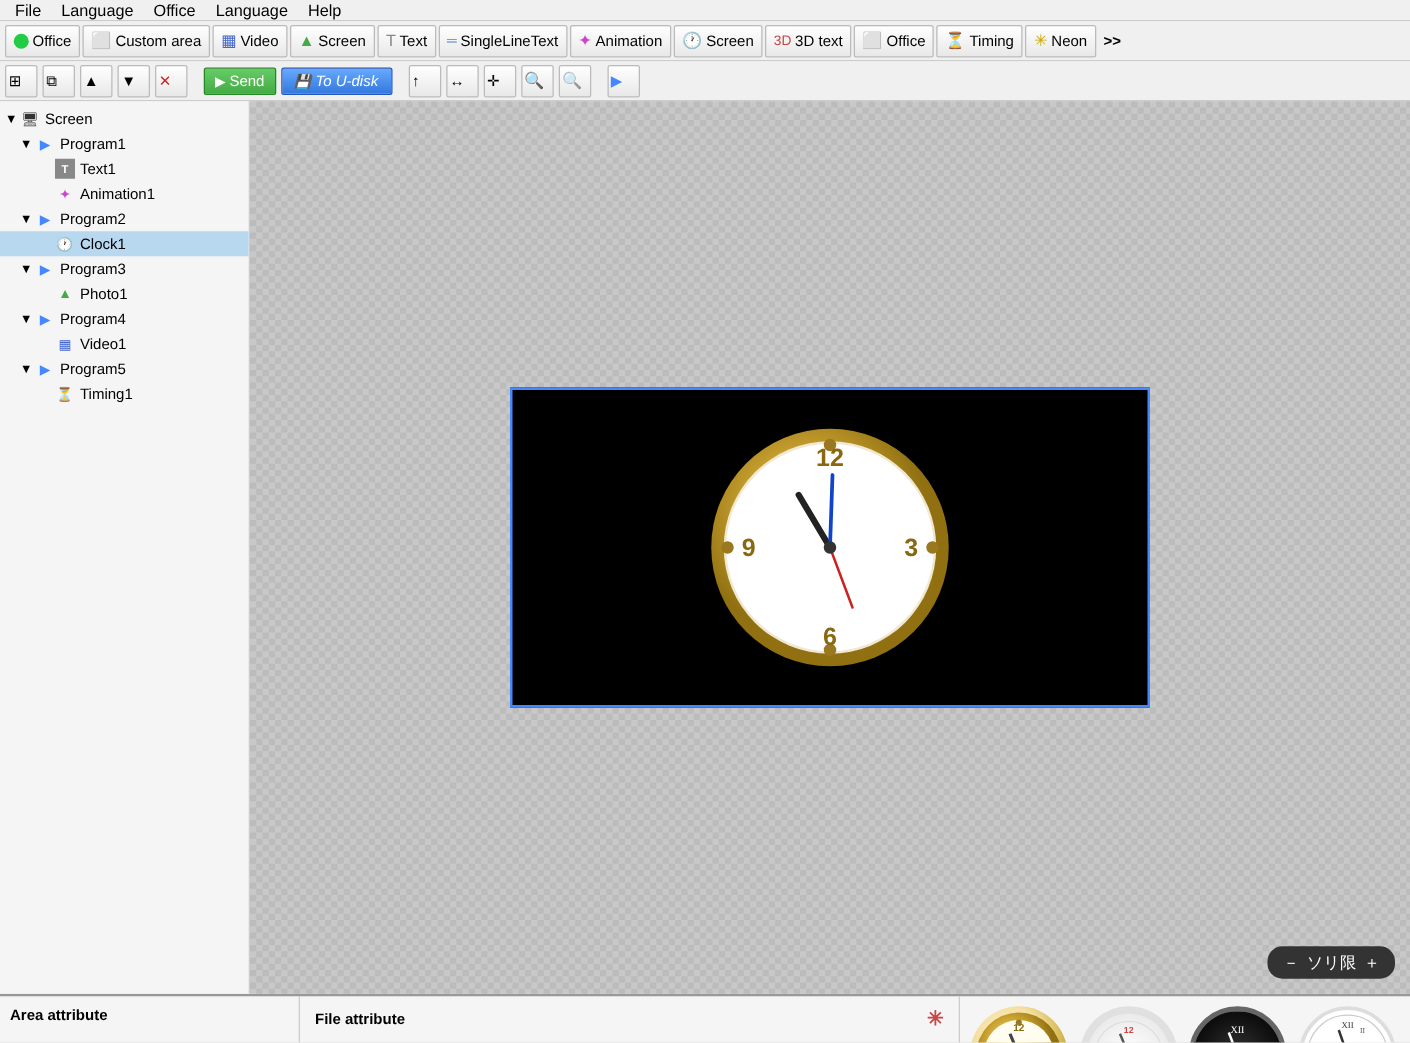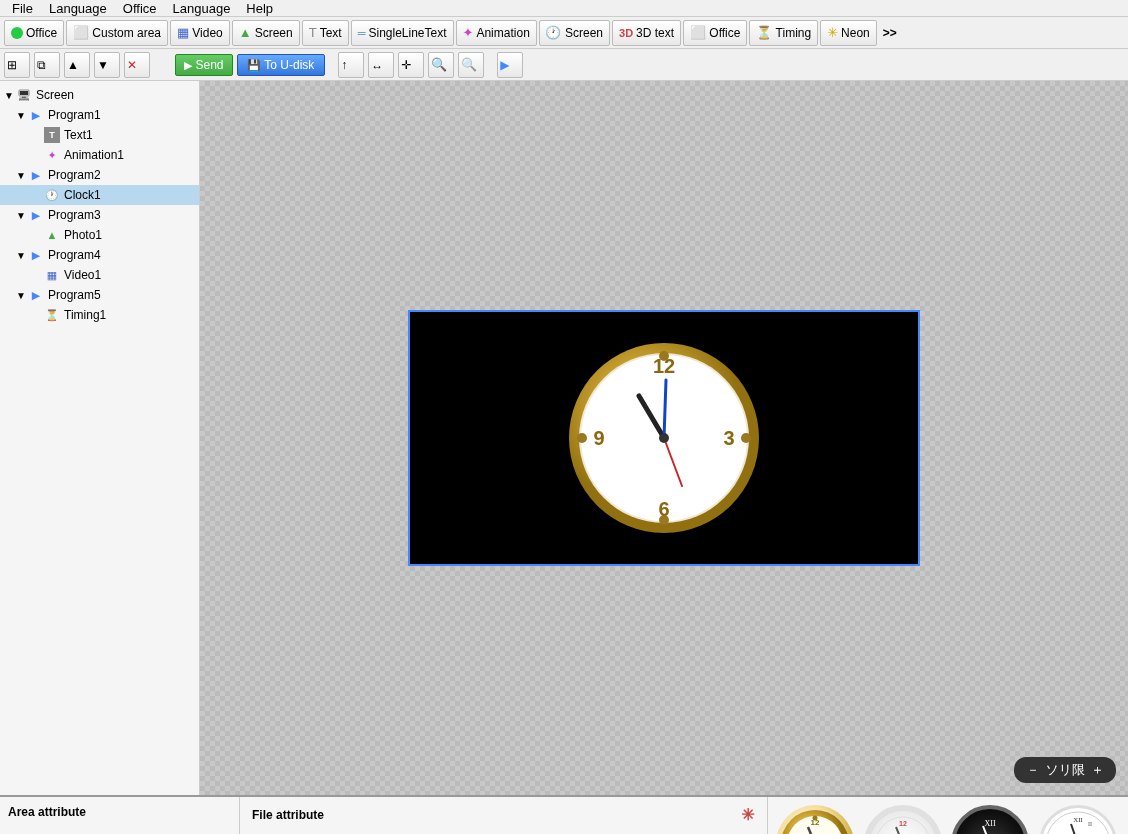"3D" span { font-weight: bold -> normal }
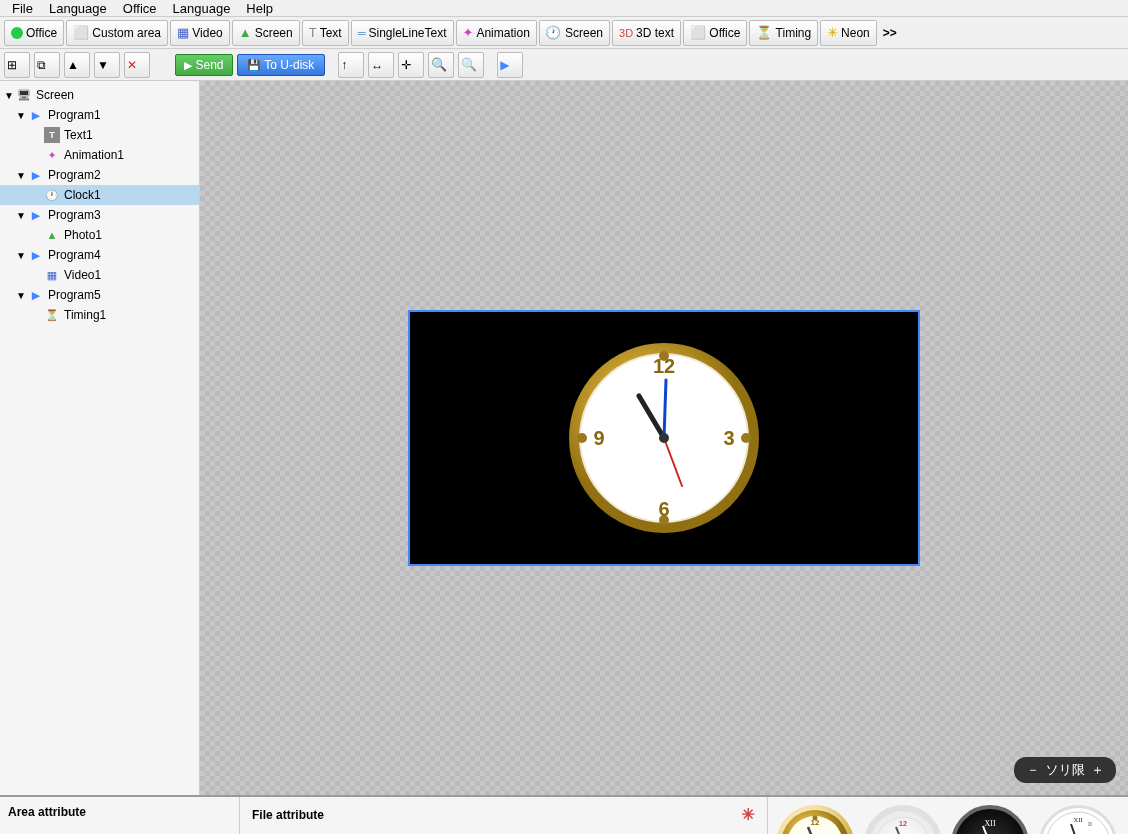"▶ Send" .btn-green { margin-left: 12px -> none }
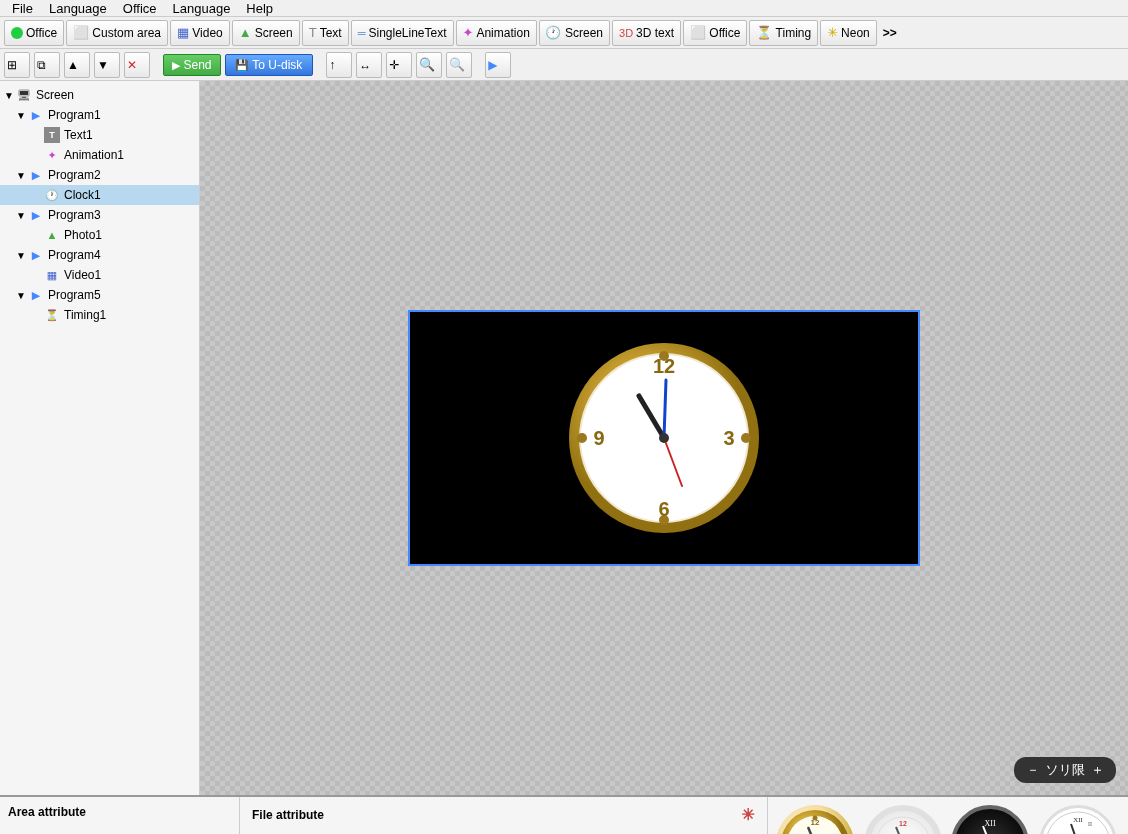"💾 To U-disk" .btn-blue { font-style: none -> italic }
